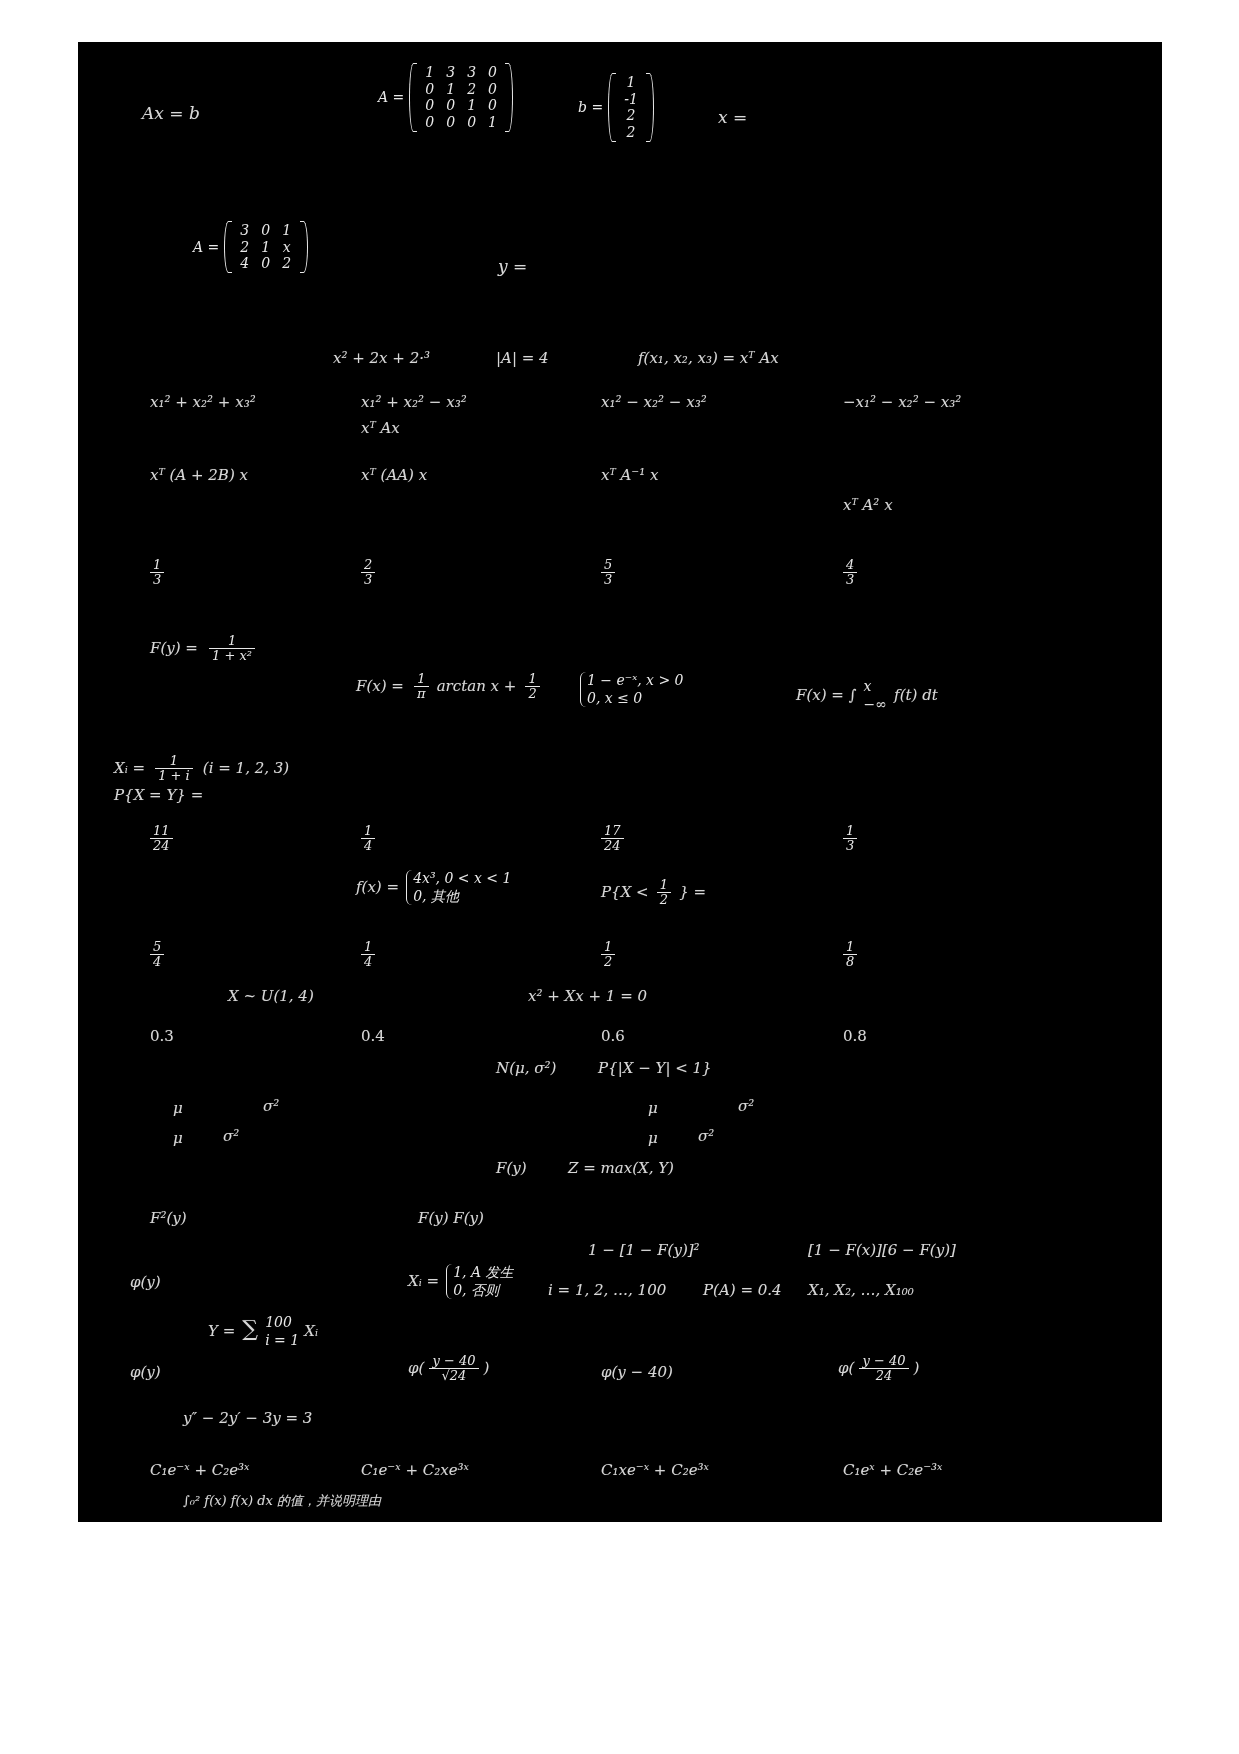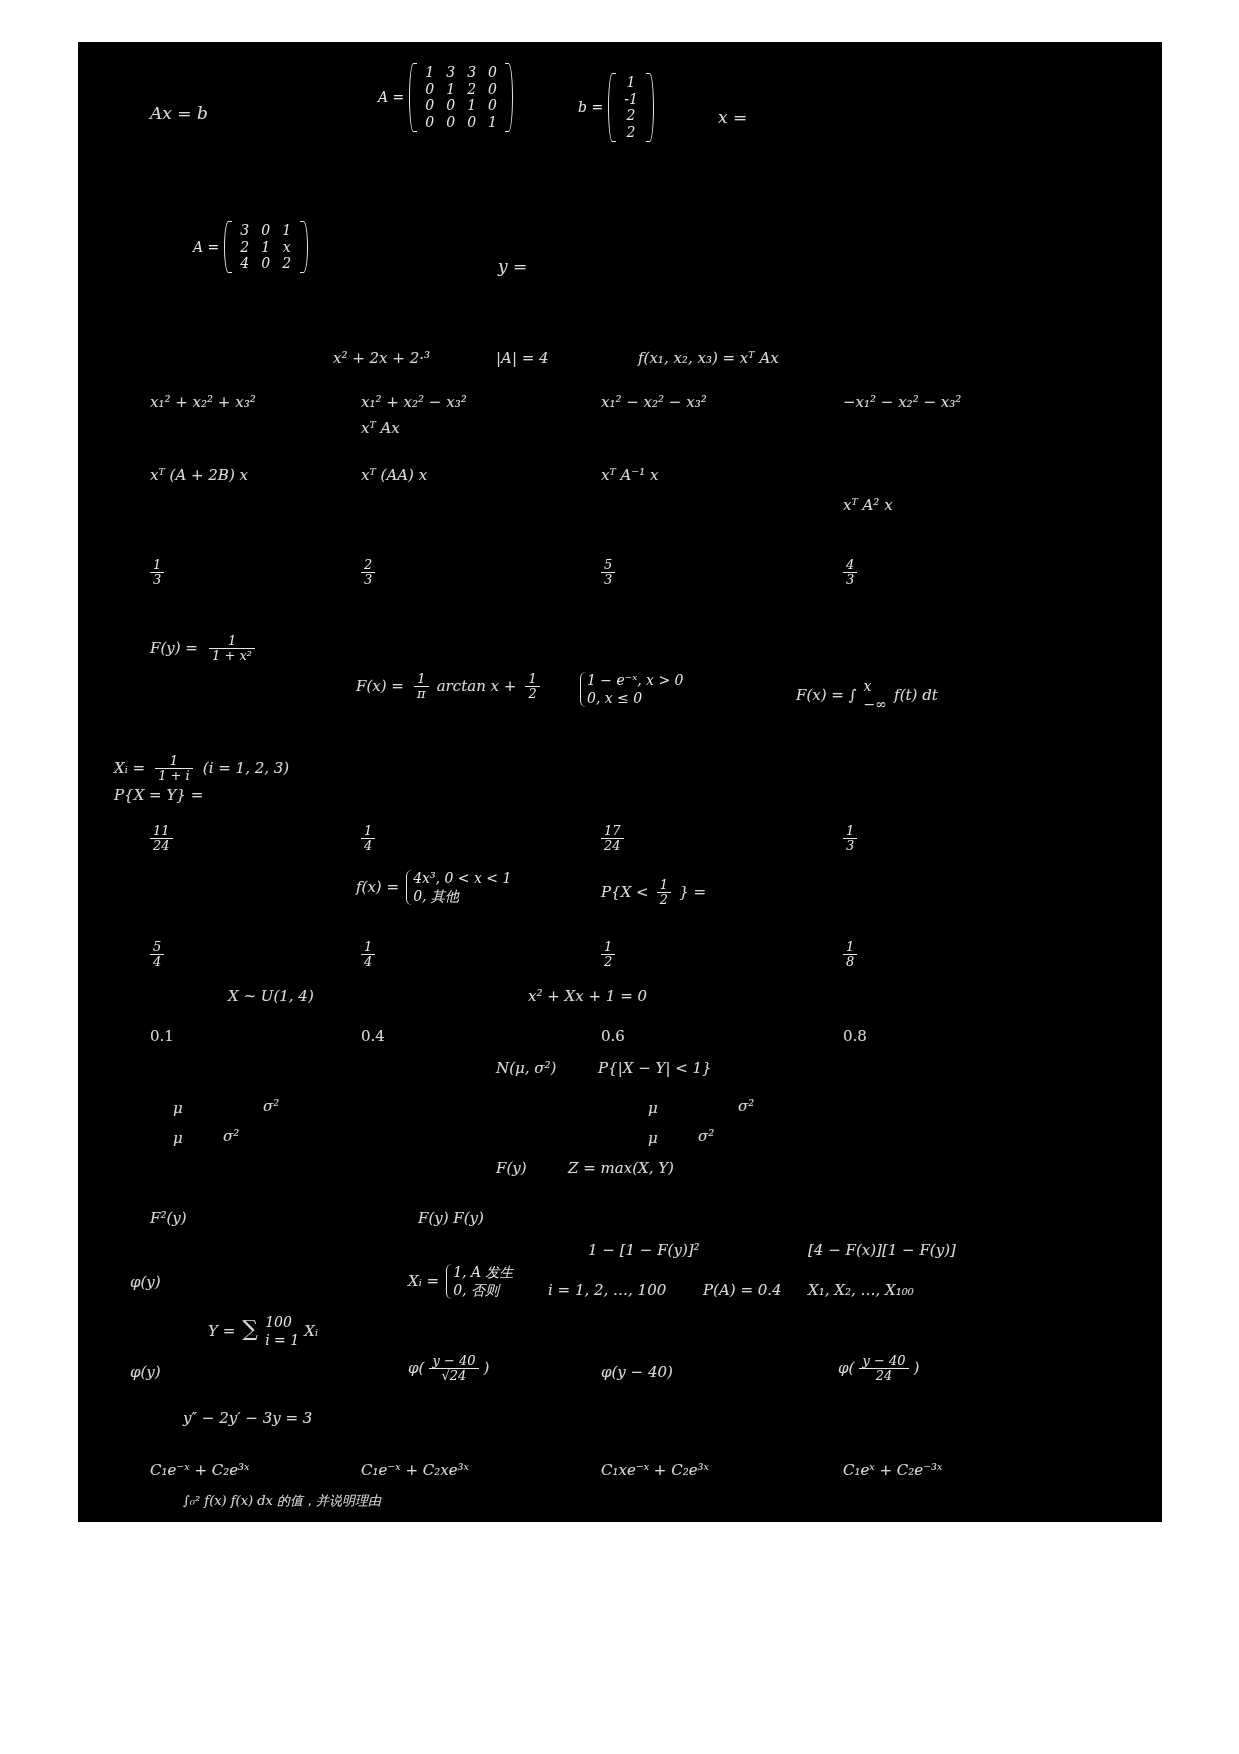"Ax = b" div.it { left: 72px -> 64px }
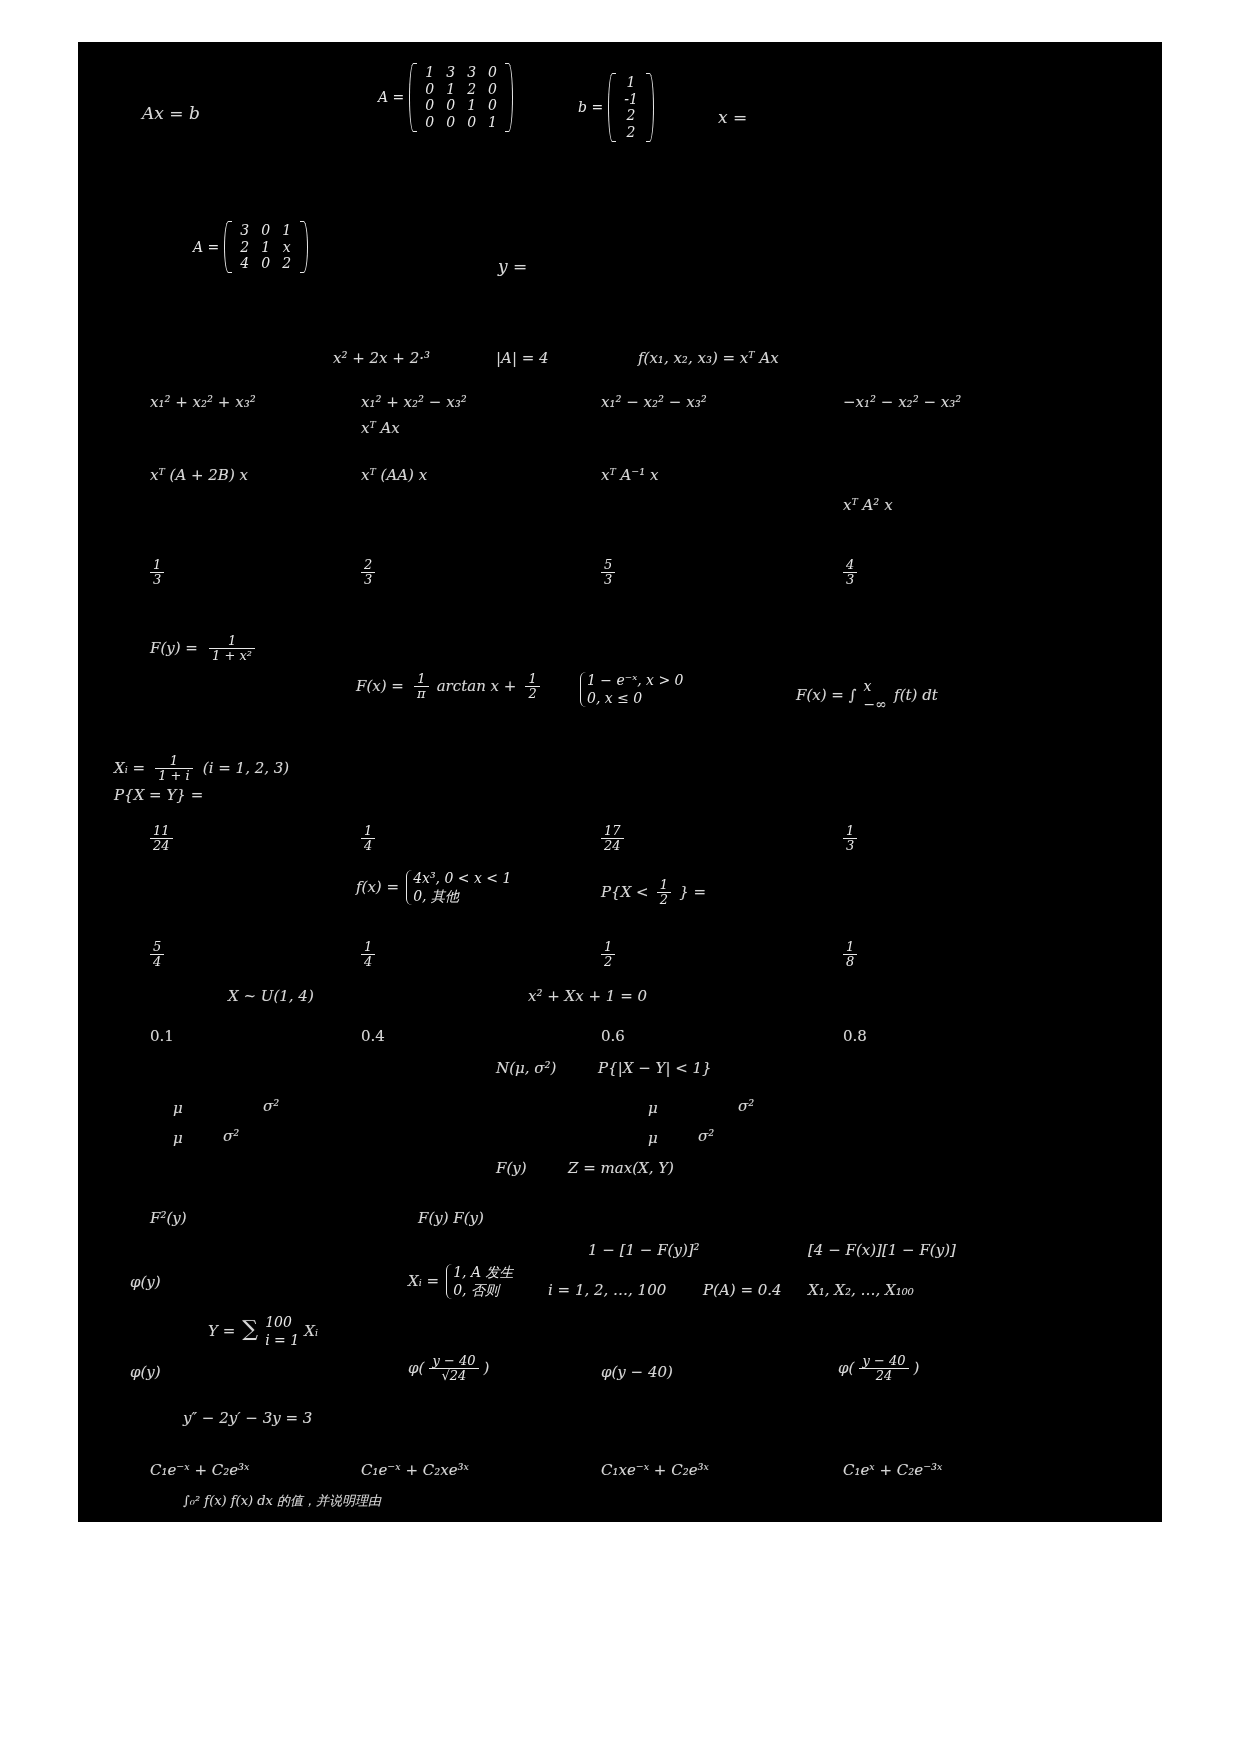"0.1" div.it { text: 0.1 -> 0.3 }
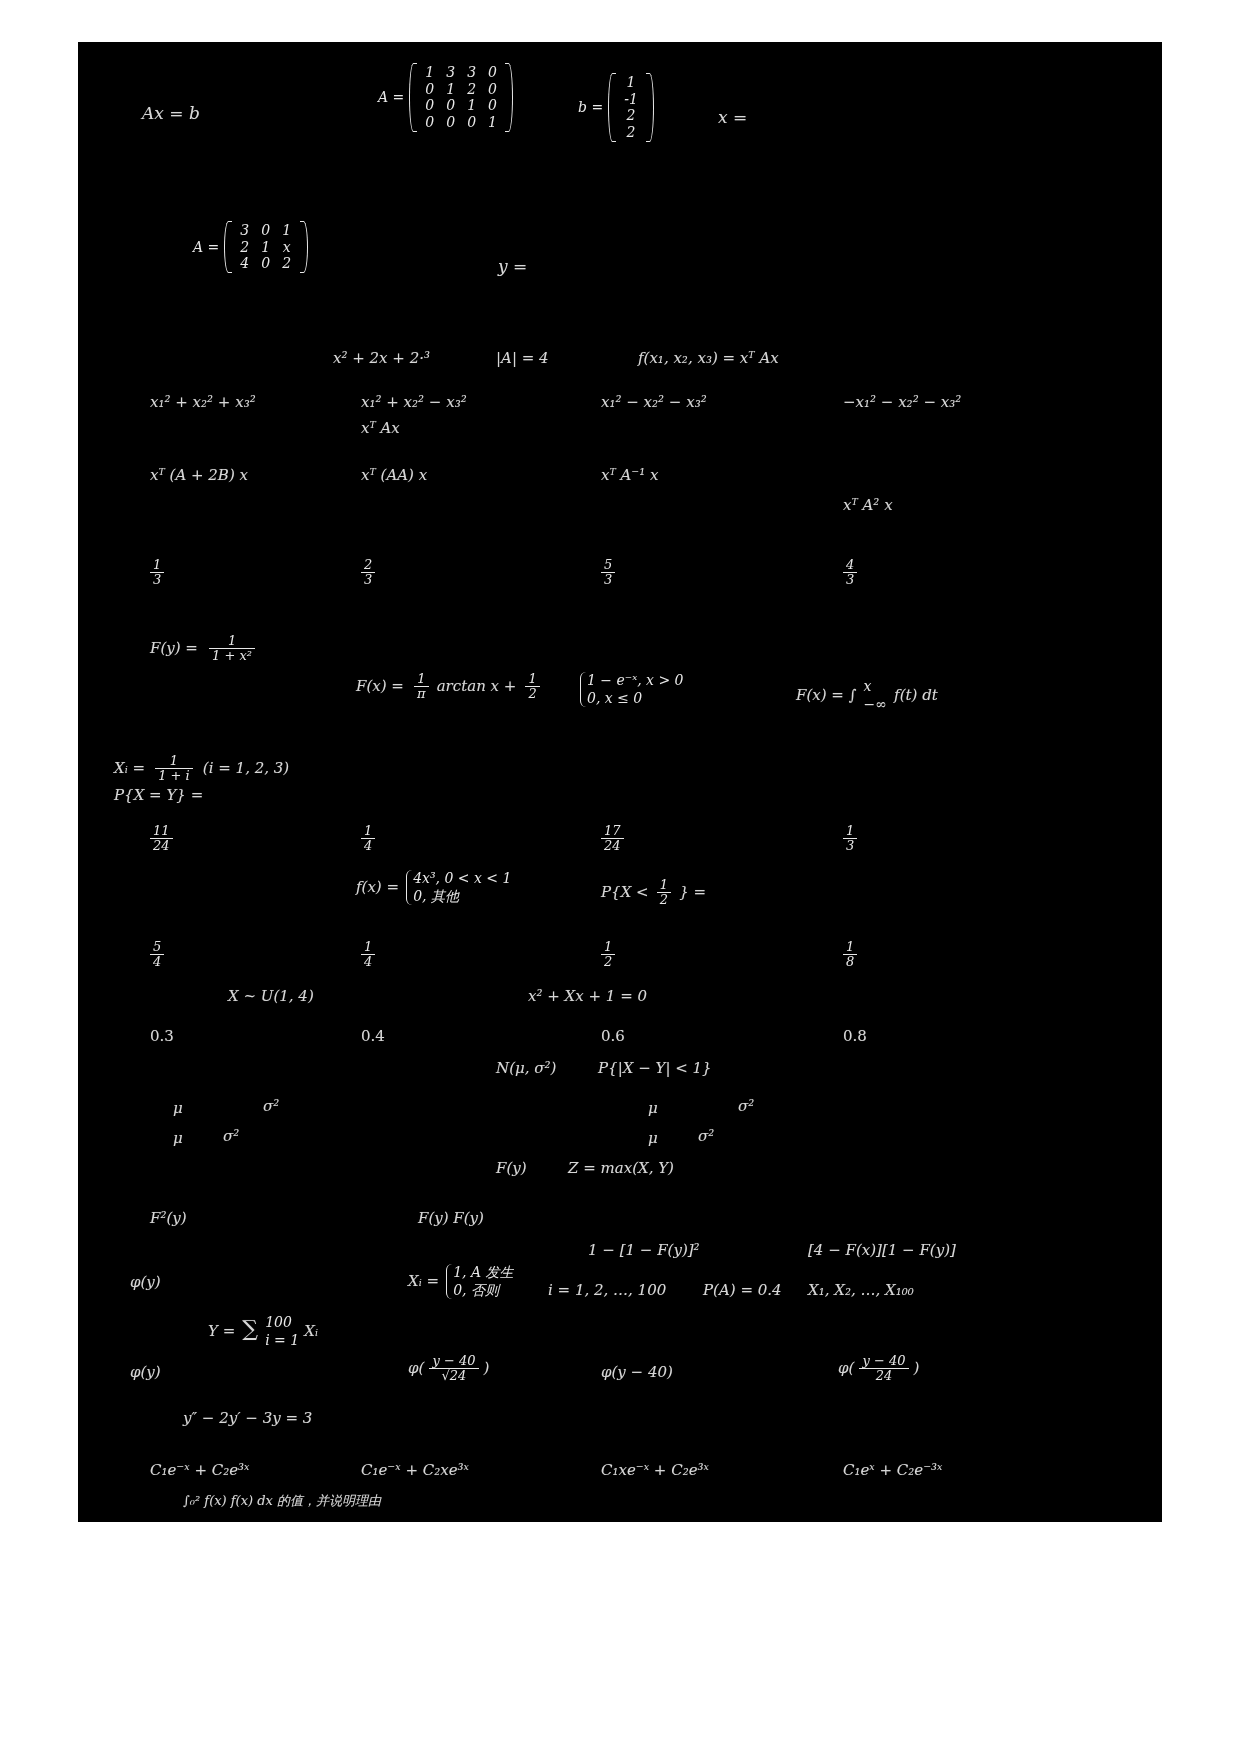"[4 − F(x)][1 − F(y)]" div.it { text: 4 − F(x)][1 -> 1 − F(x)][6 }
